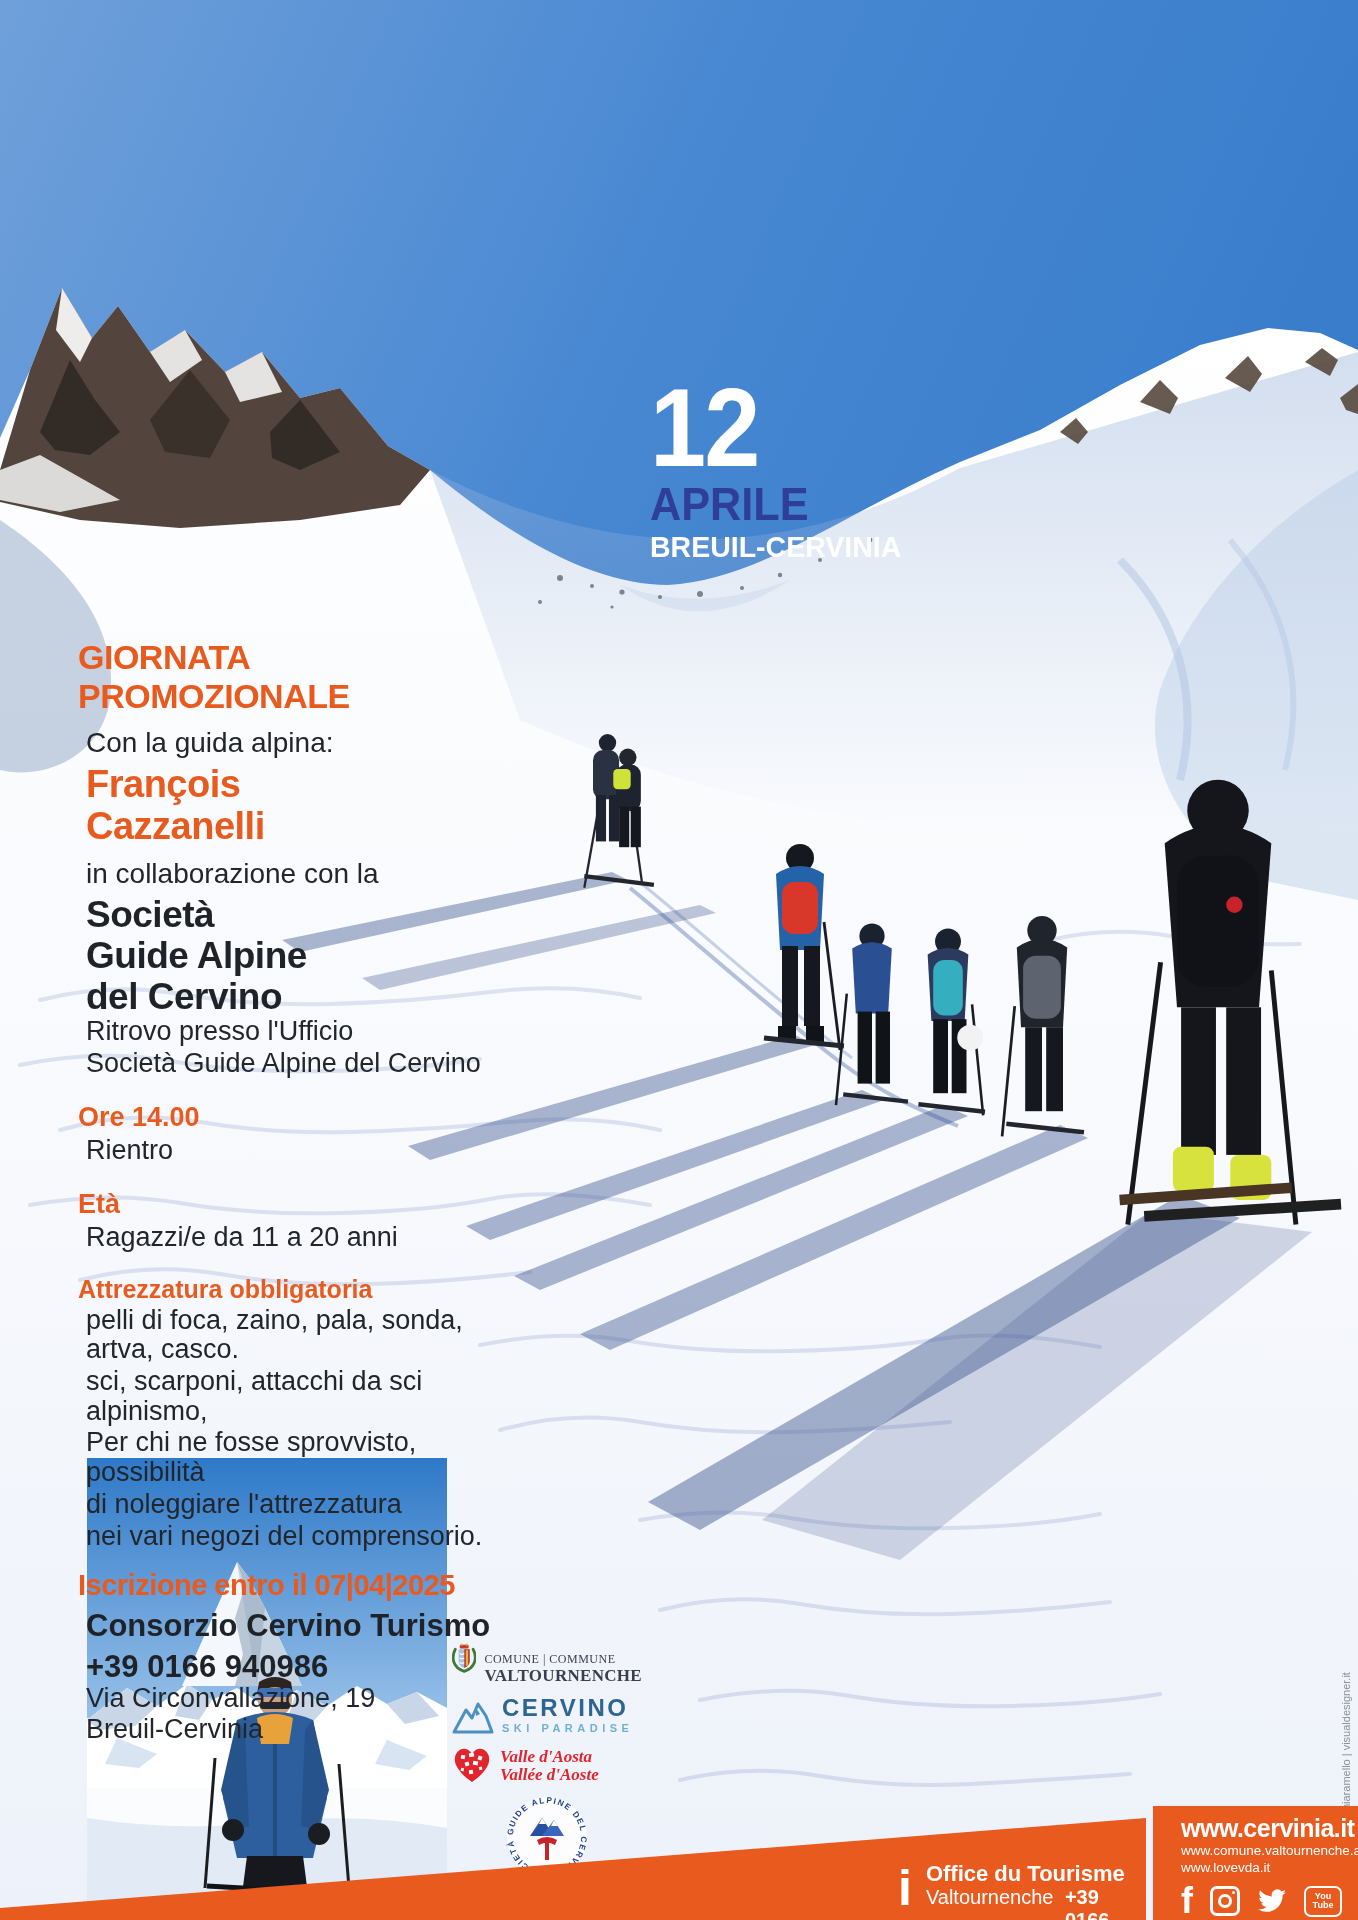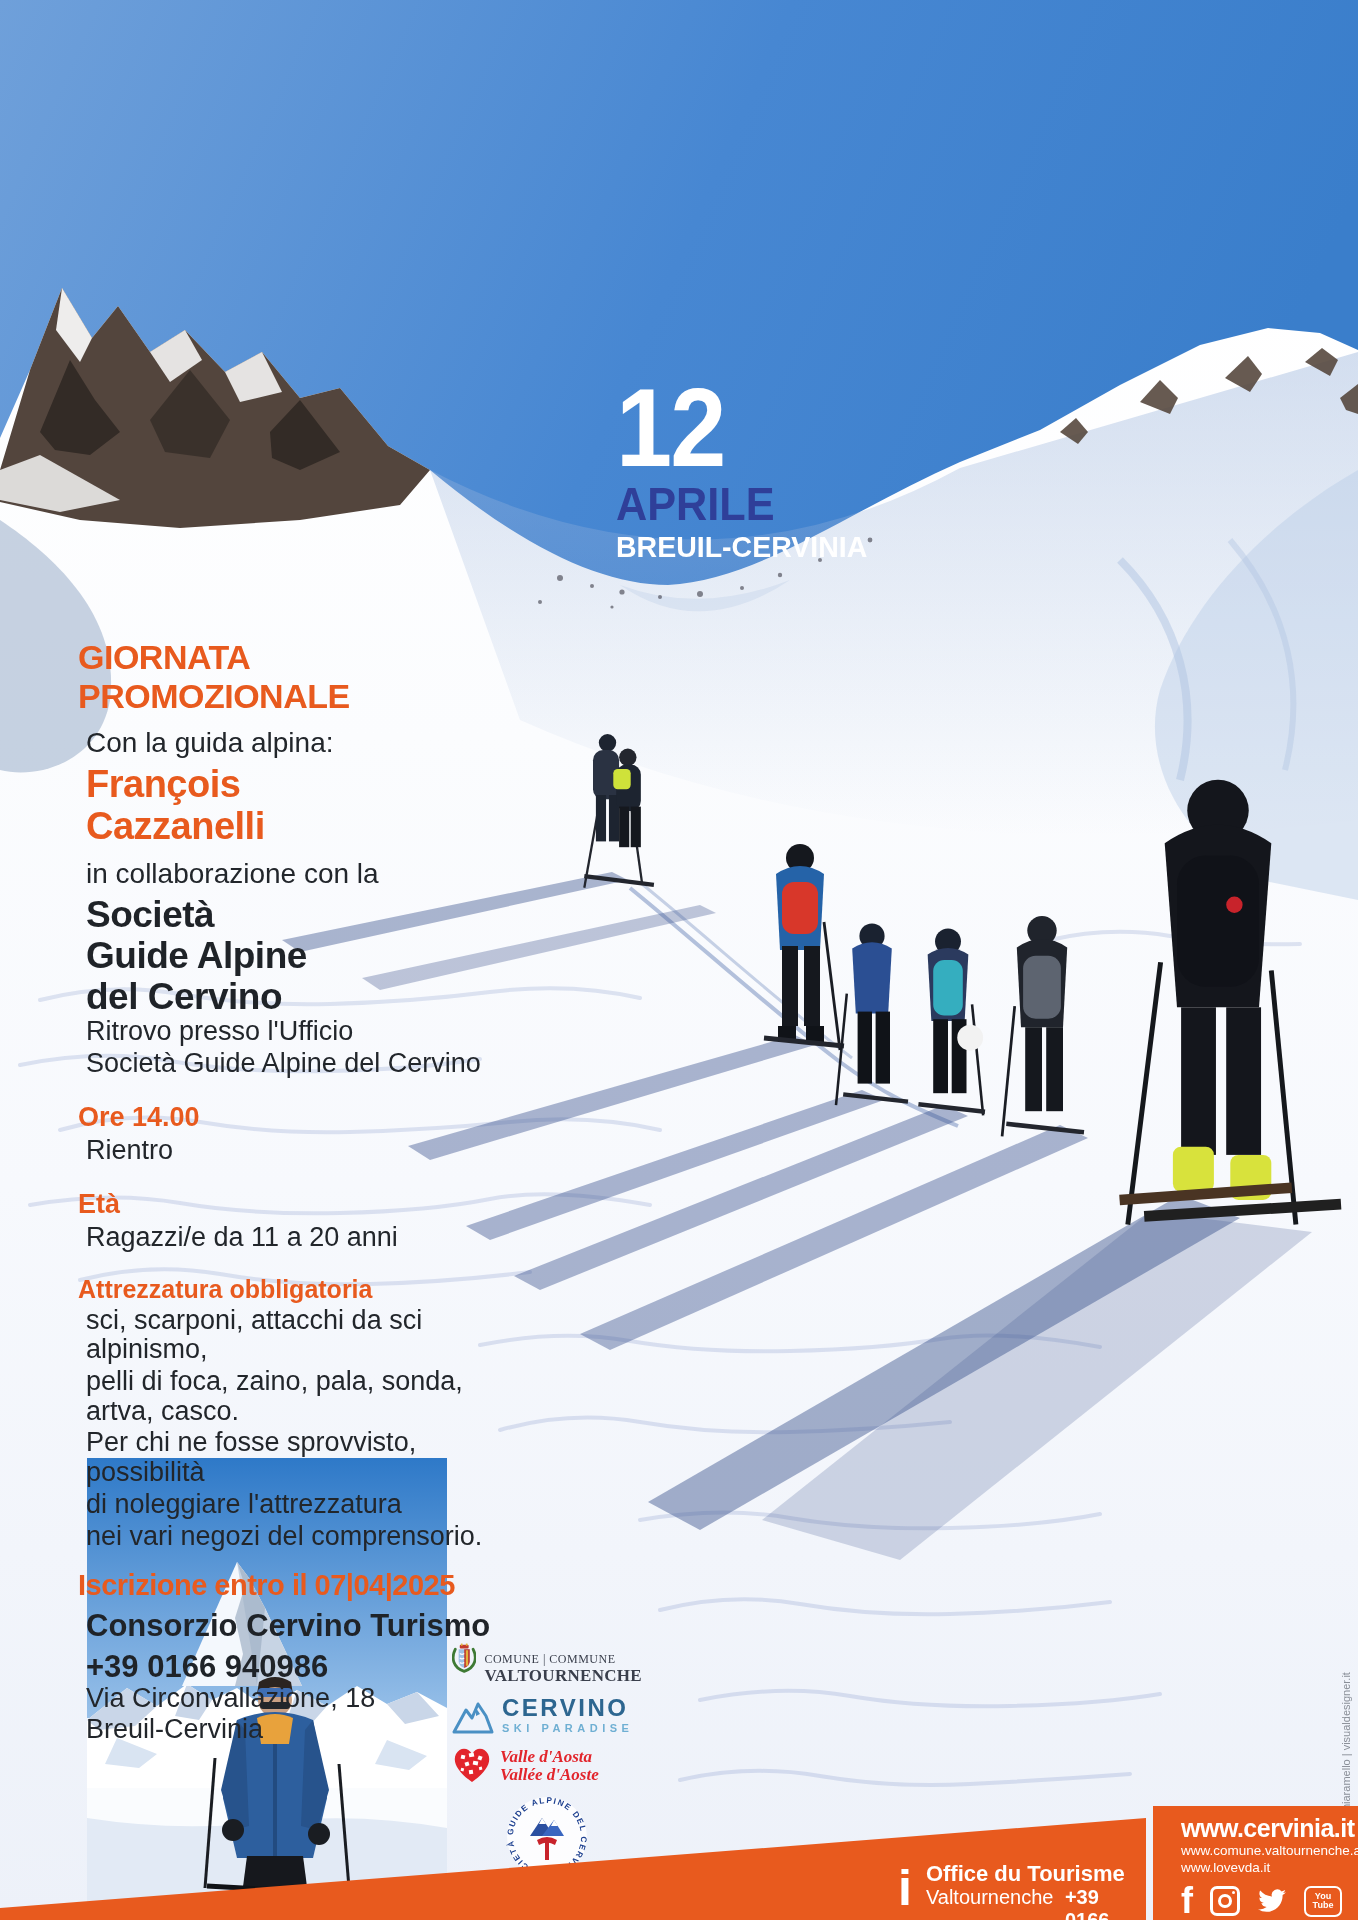"12" .date { left: 616px -> 650px }
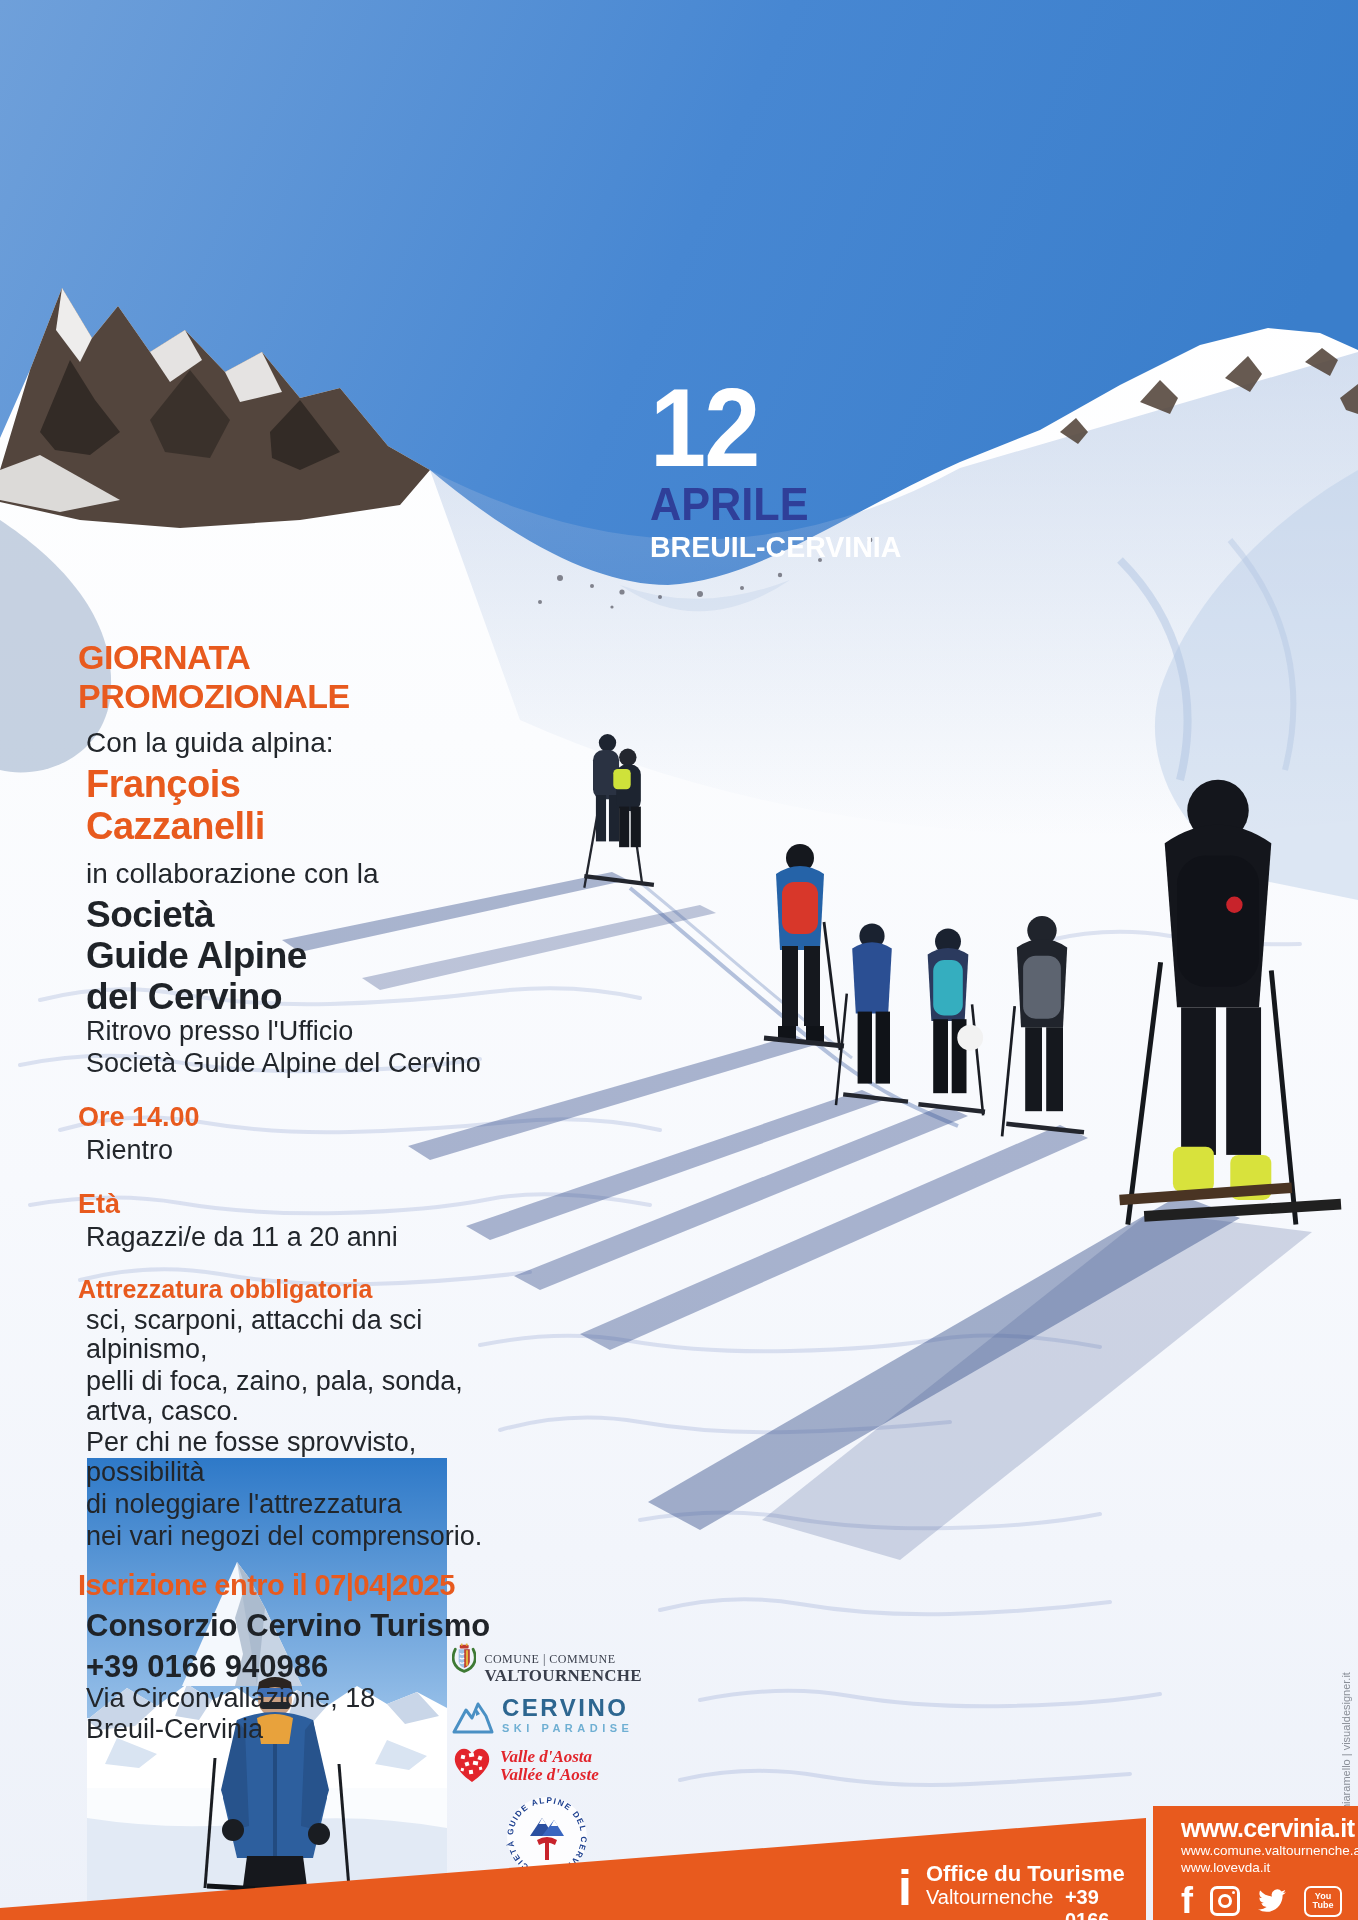"sci, scarponi, attacchi da sci" div.equip-text { order: before "pelli di foca, zaino, pala," -> after "pelli di foca, zaino, pala," }
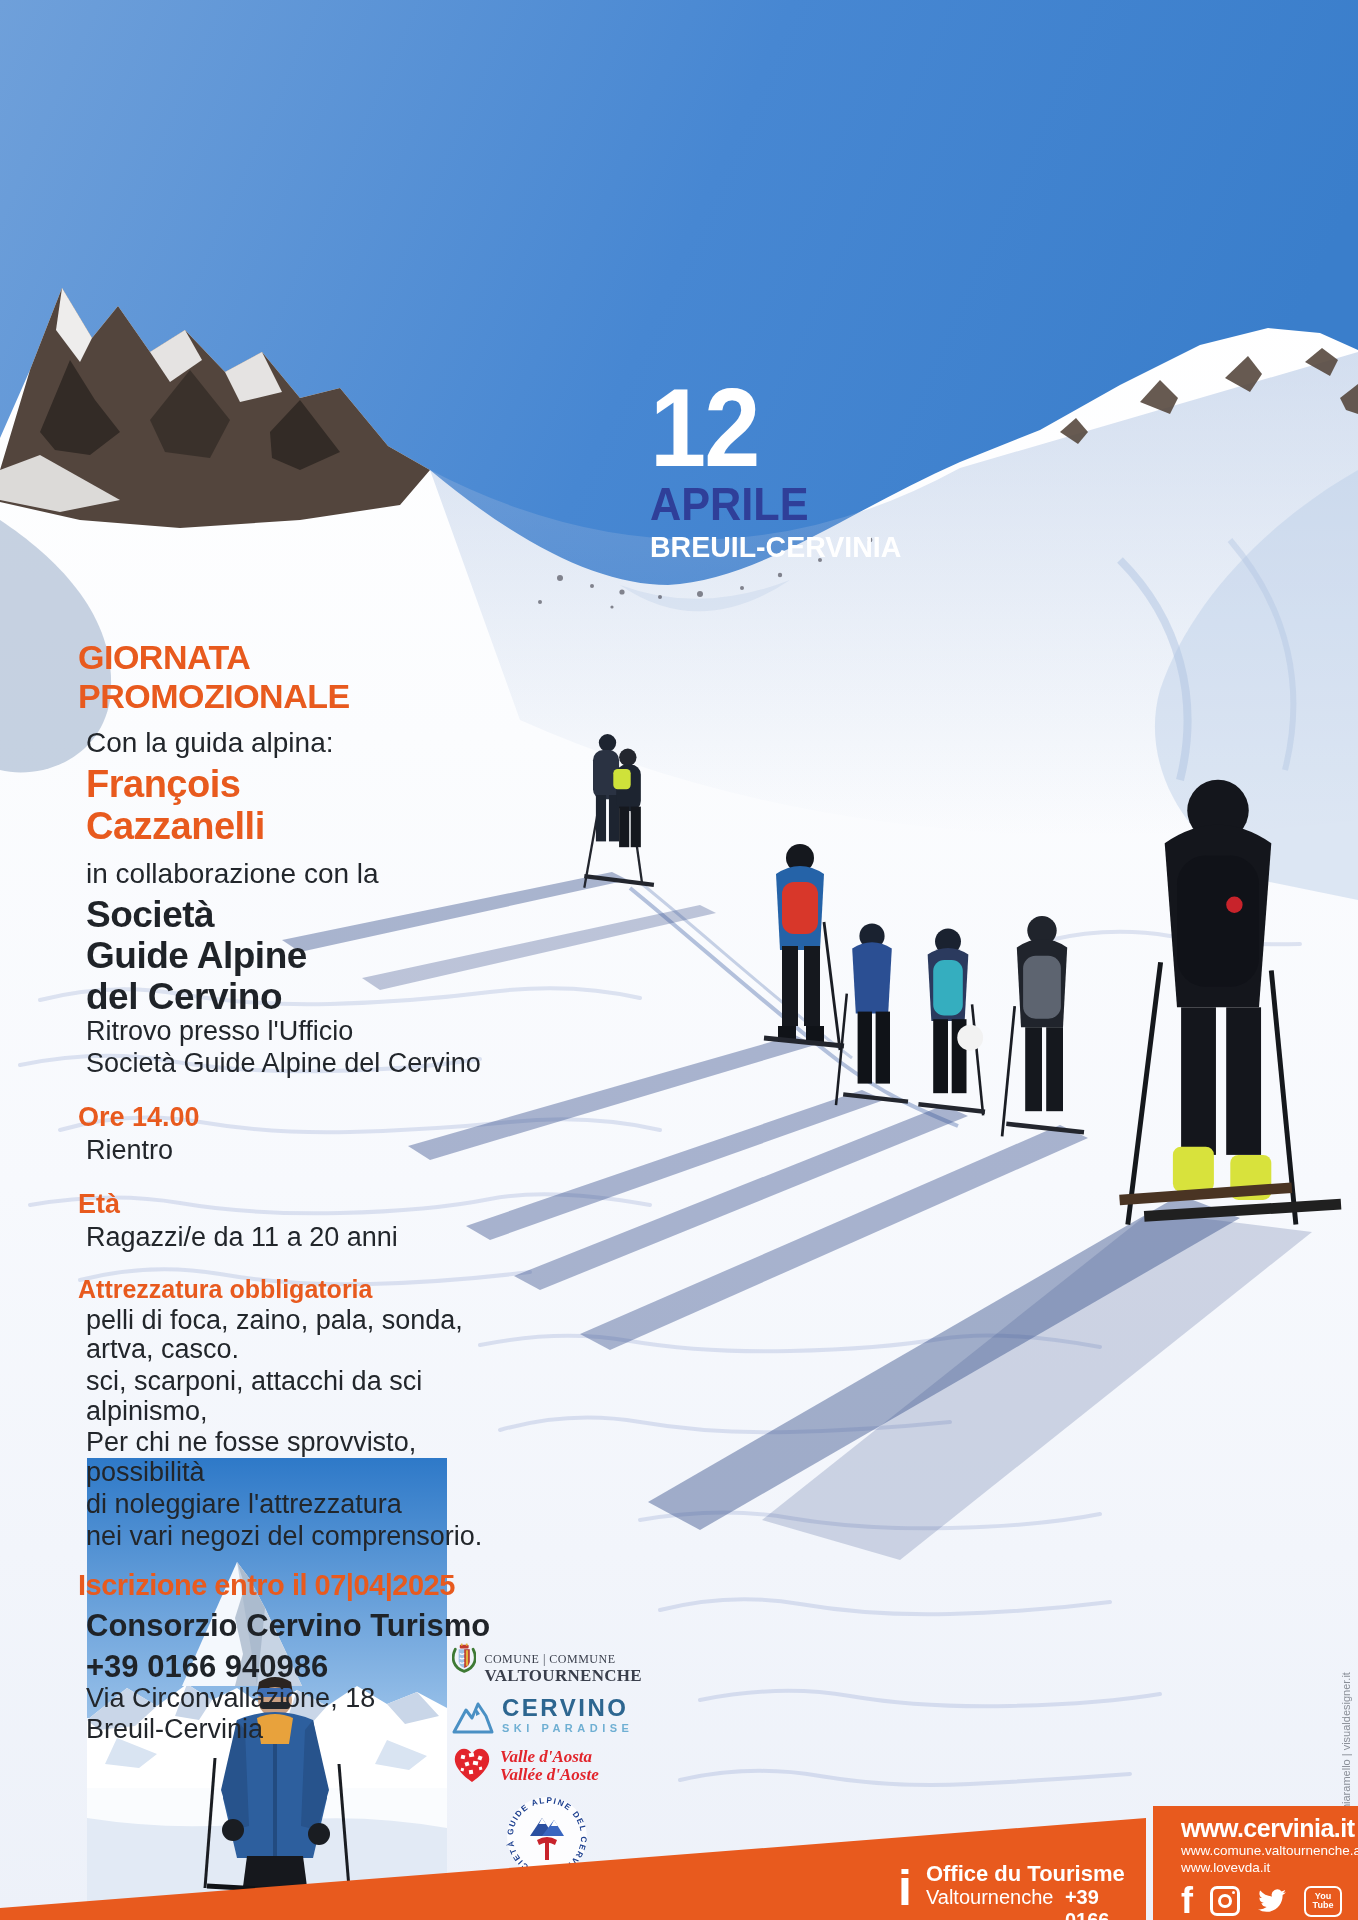"Via Circonvallazione, 18" div.contact-line { text: 18 -> 19 }
